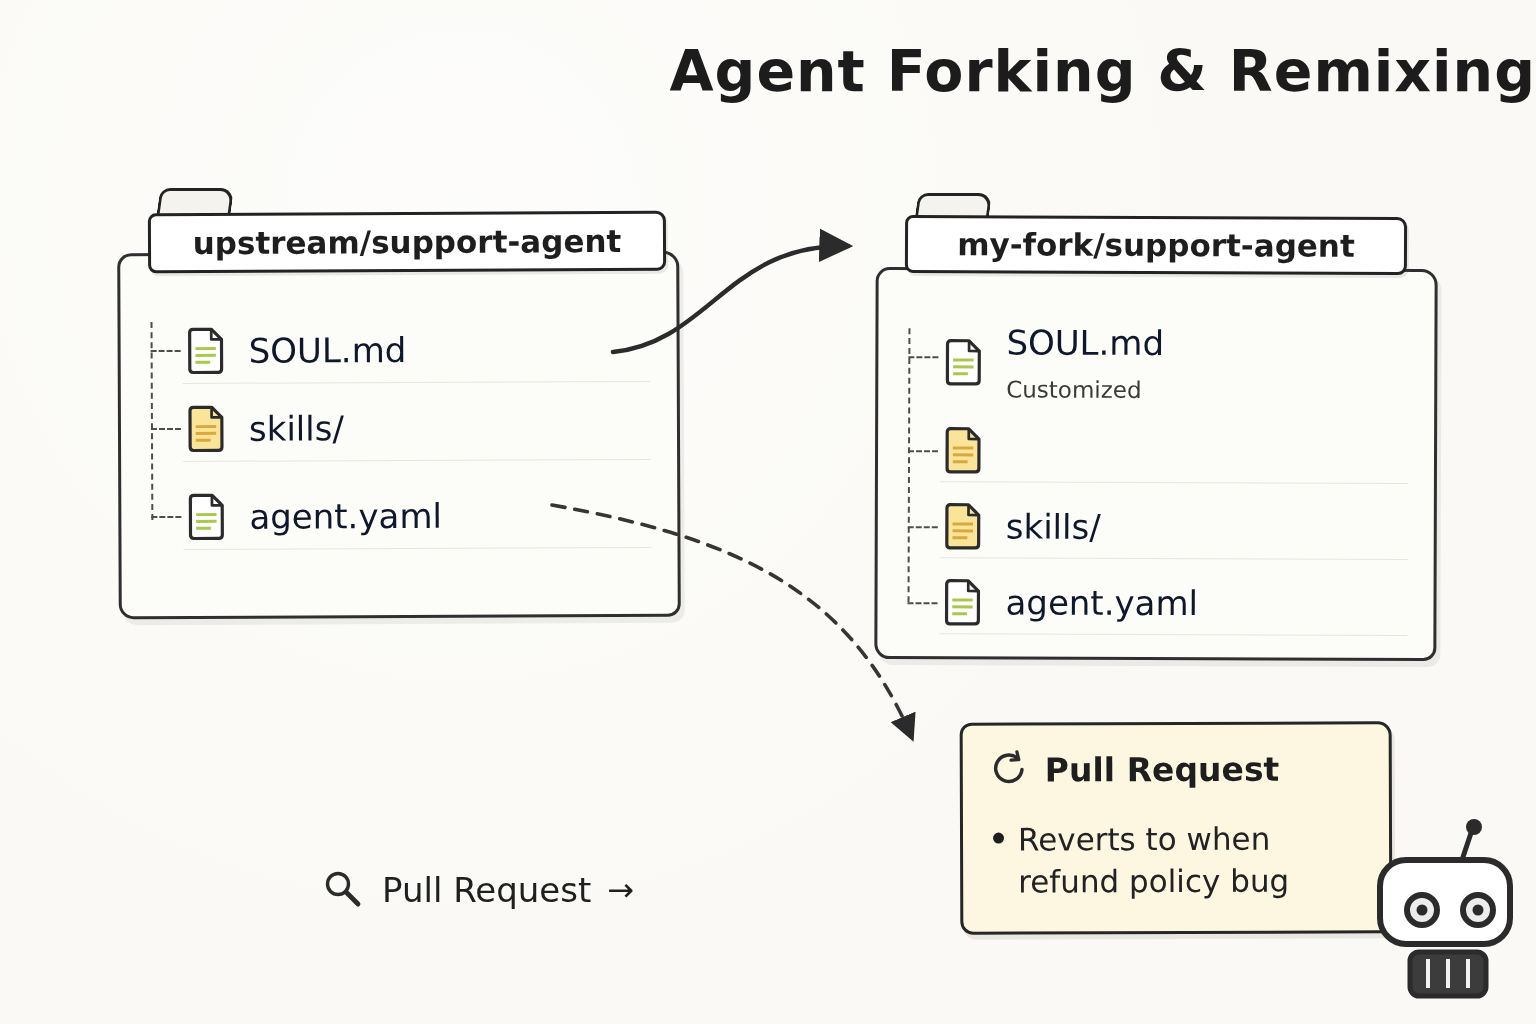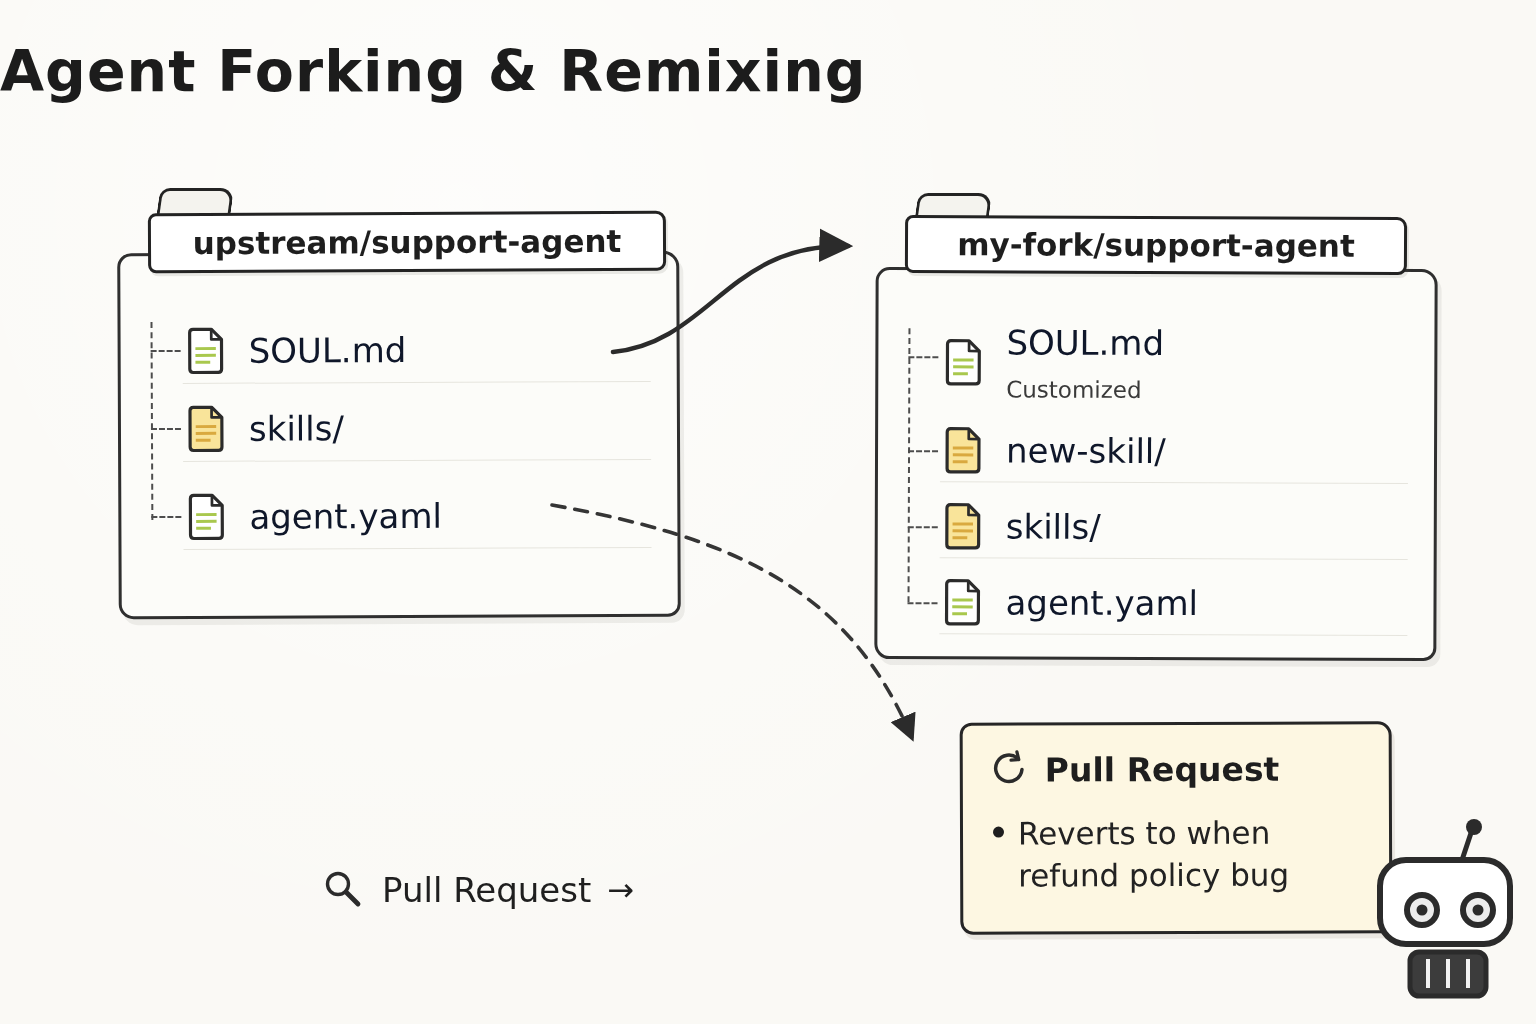"Agent Forking & Remixing" .title { text-align: left -> right }
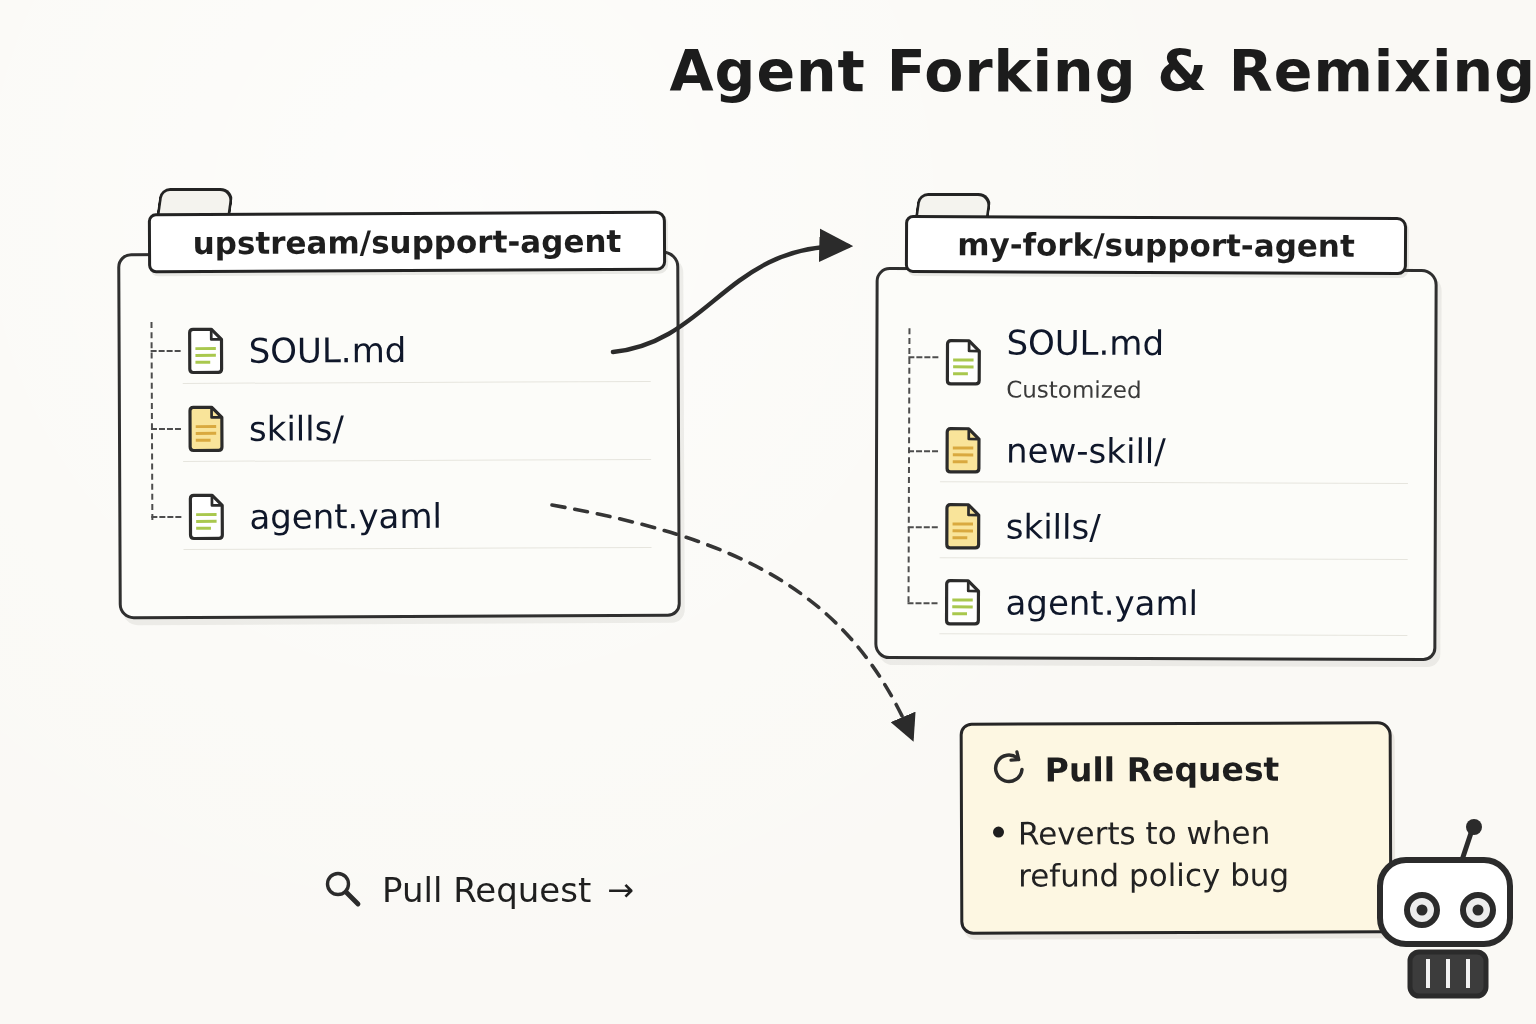"new-skill/" span.name { html: <span>new-skill/</span> -> none }
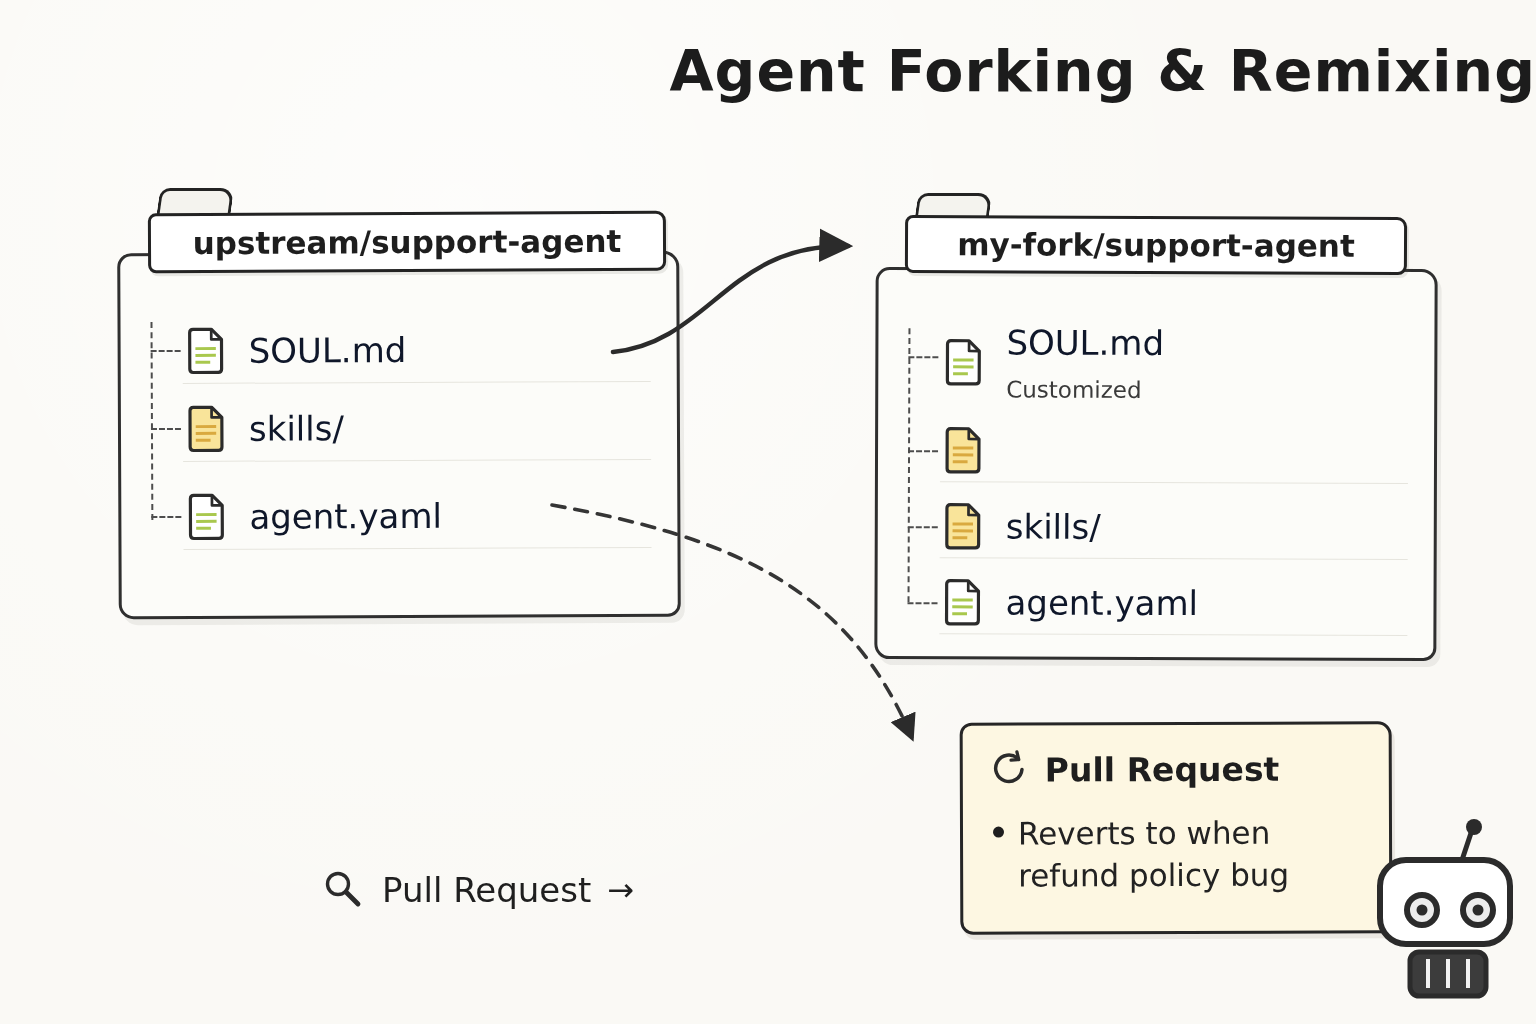"Reverts to when refund policy" .pr-bullet { margin-top: 24px -> 30px }
